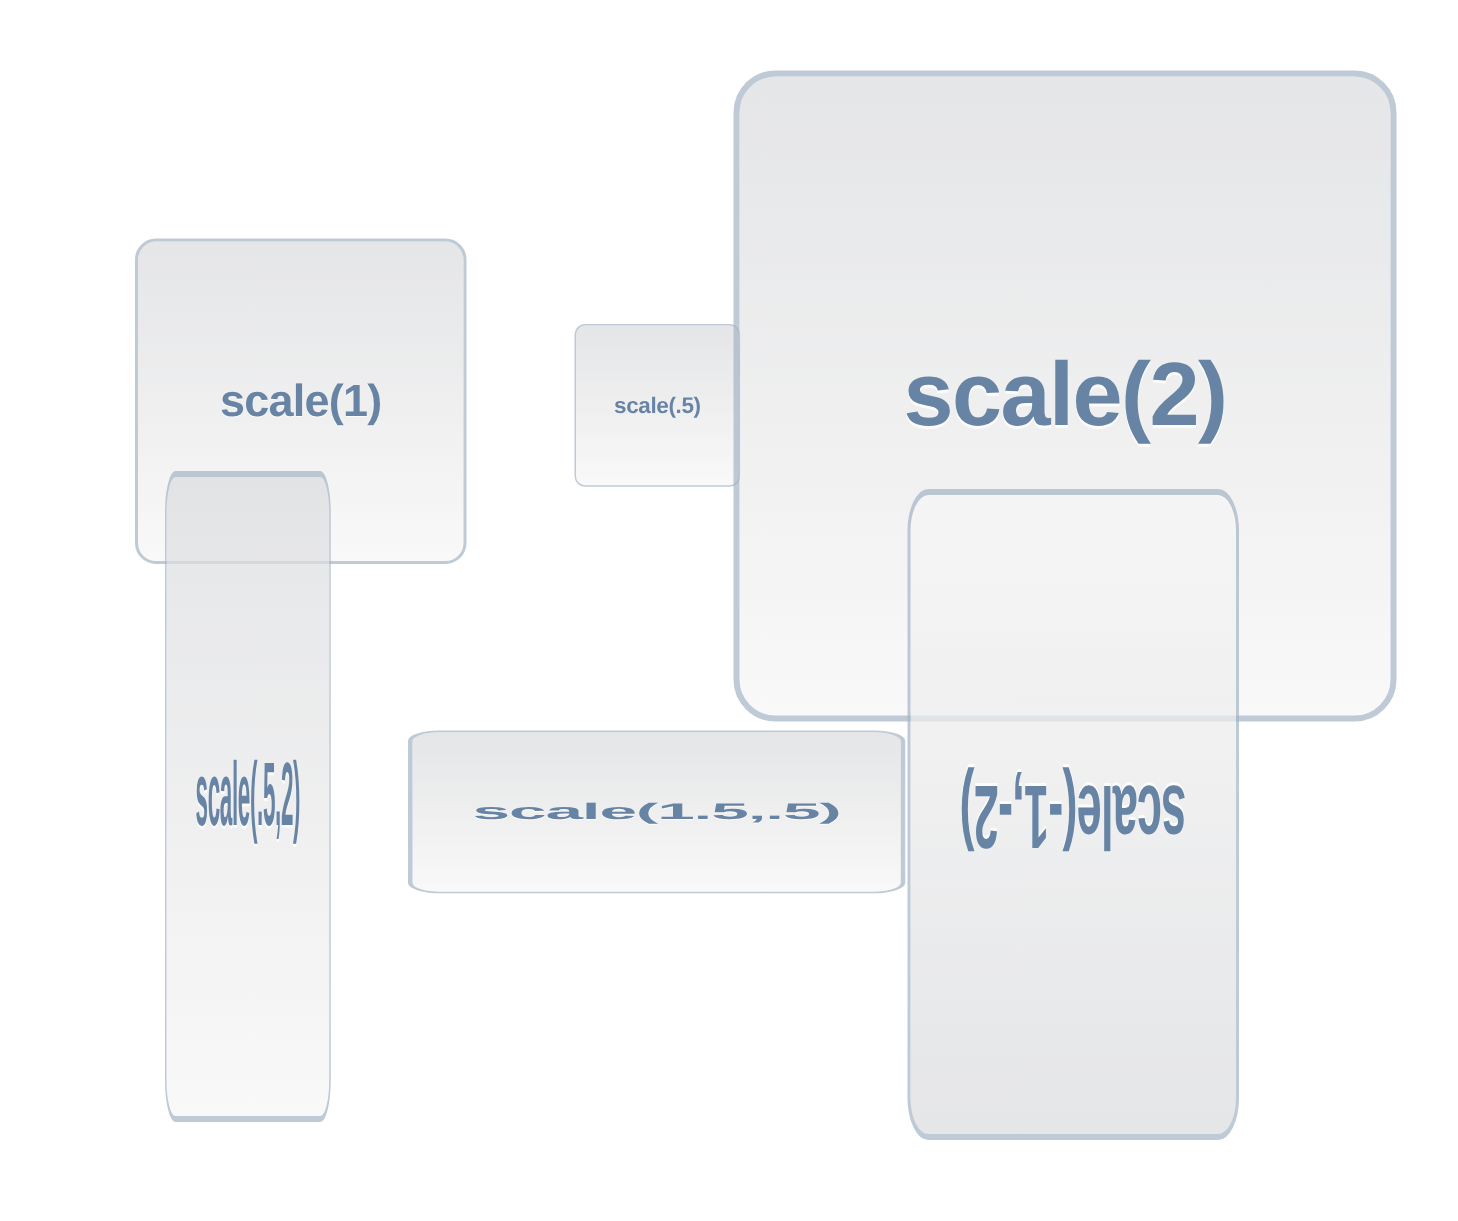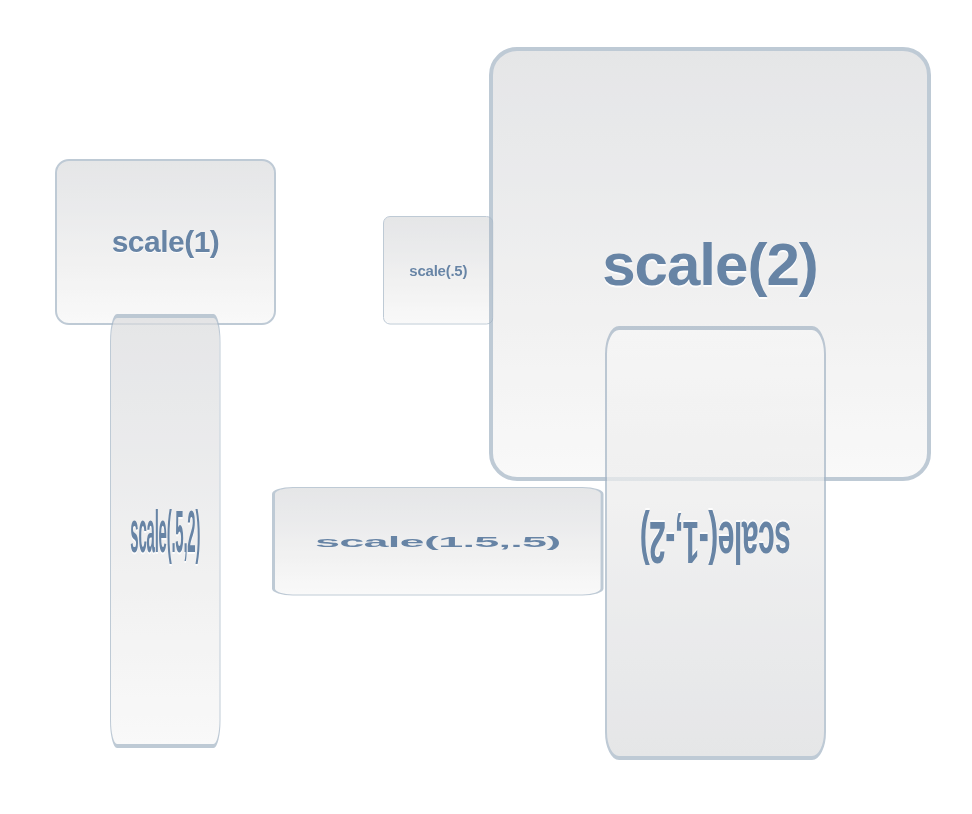"scale(1)" div.box { height: 166px -> 217px; margin-left: none -> 35px }
